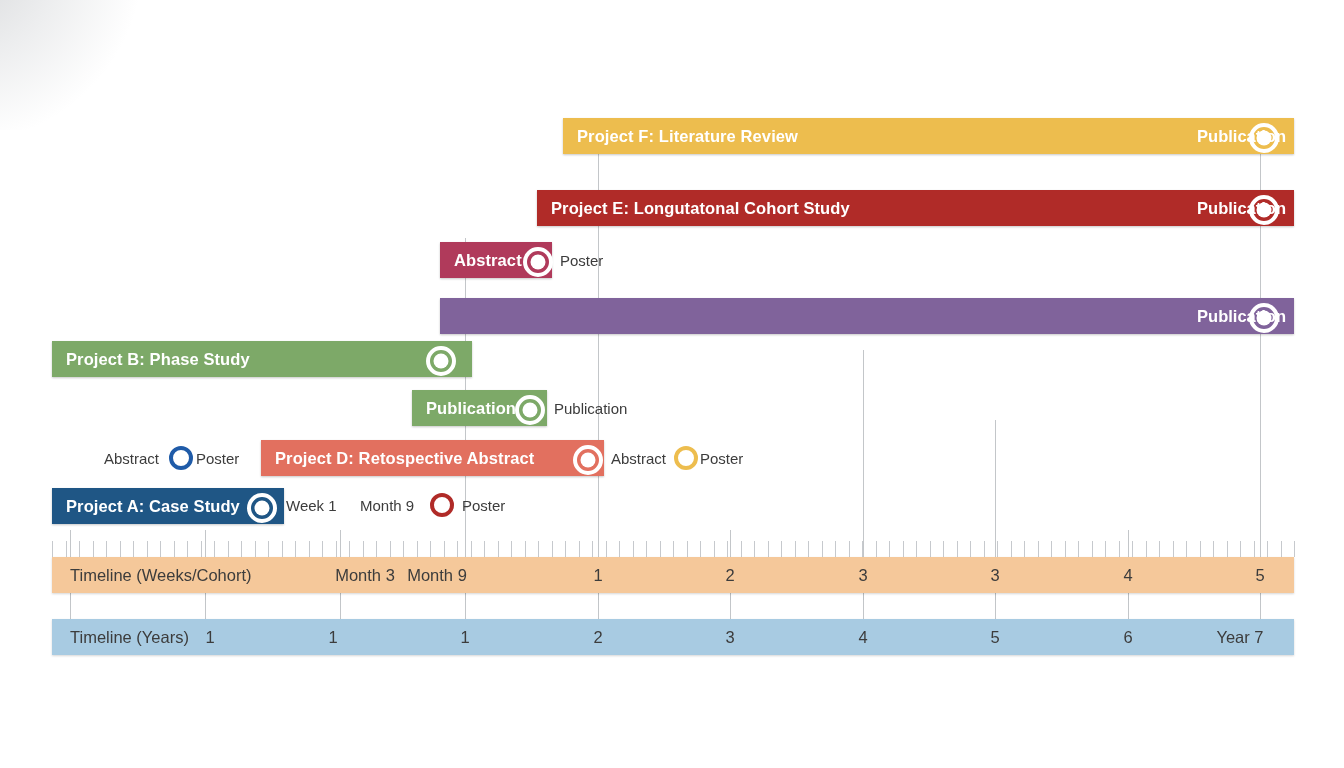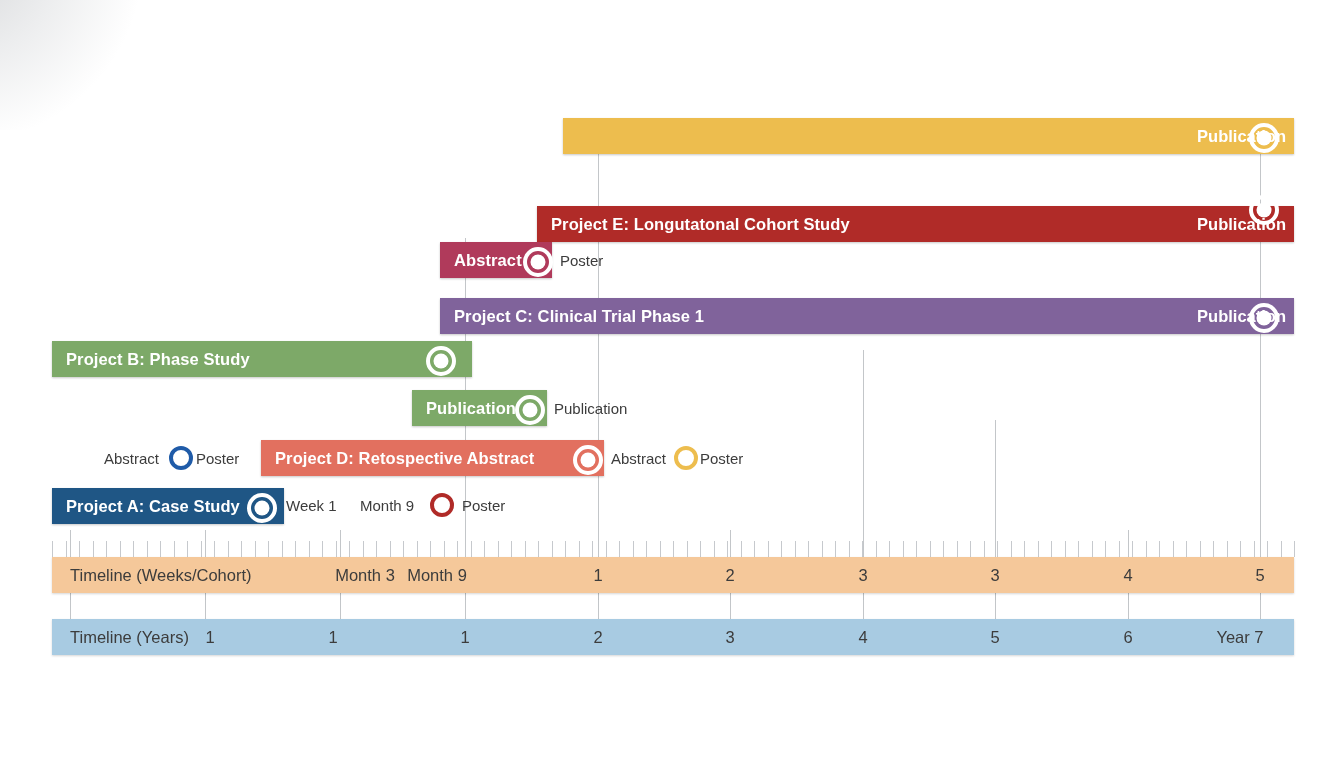"Project F: Literature Review" span.bar-label { html: none -> <span>Project F: Literature Review</span> }
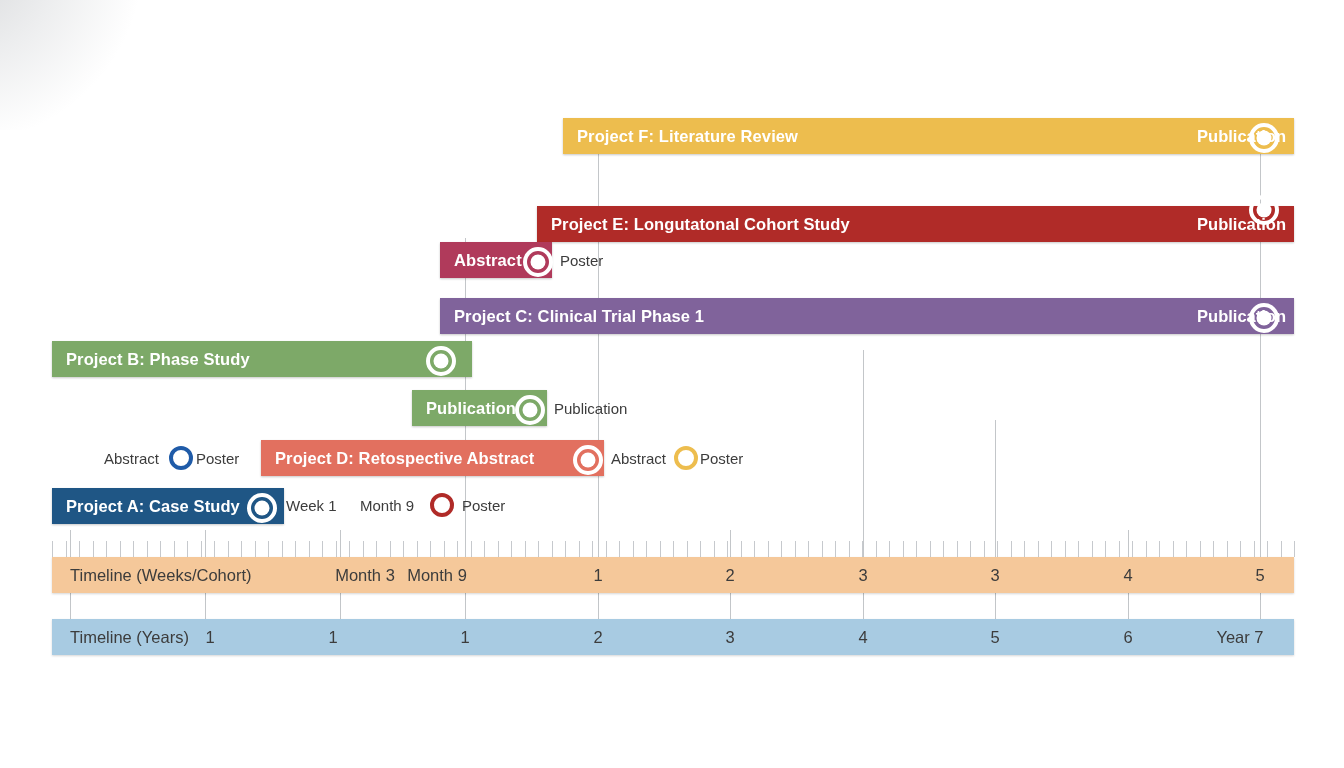"Project E: Longutatonal Cohort Study" div.bar { top: 206px -> 190px }
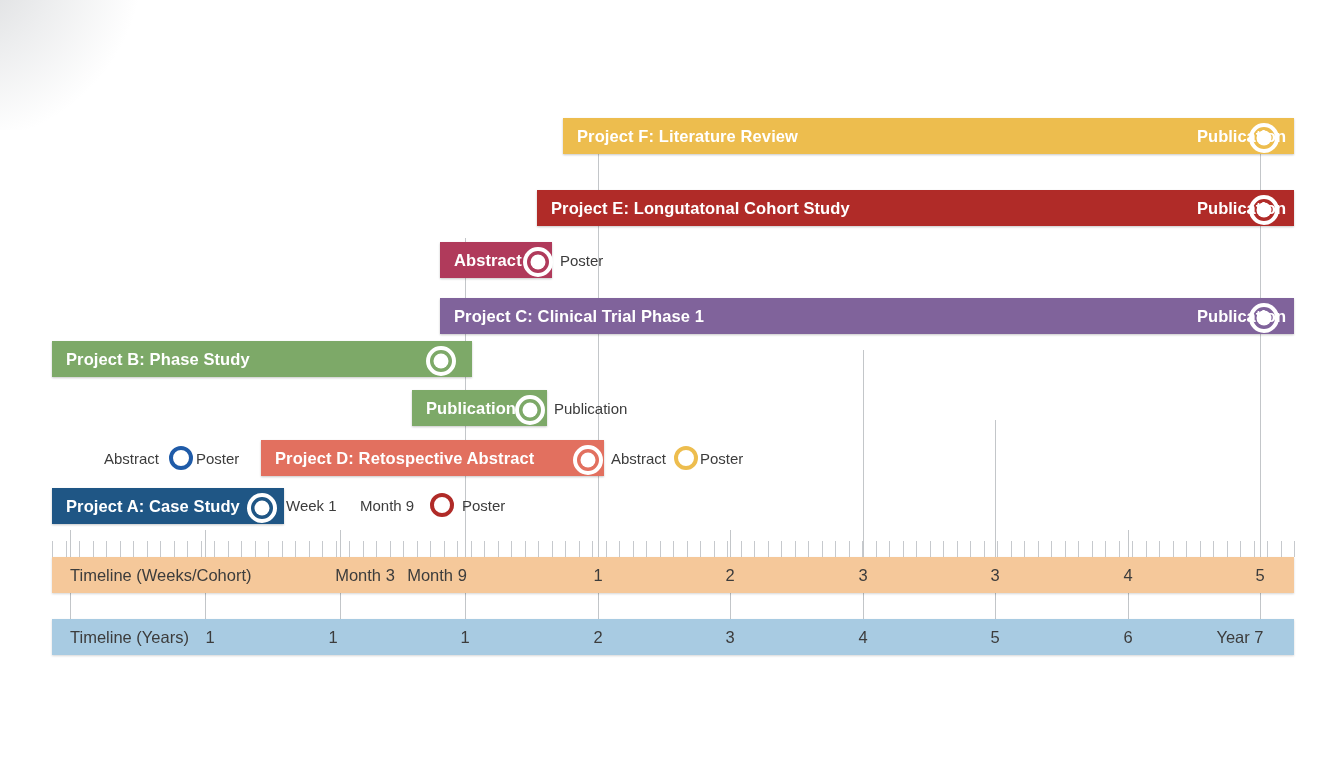"Project C: Clinical Trial Phase" span.bar-label { html: <span>Project C: Clinical Trial Phase 1</span> -> none }
